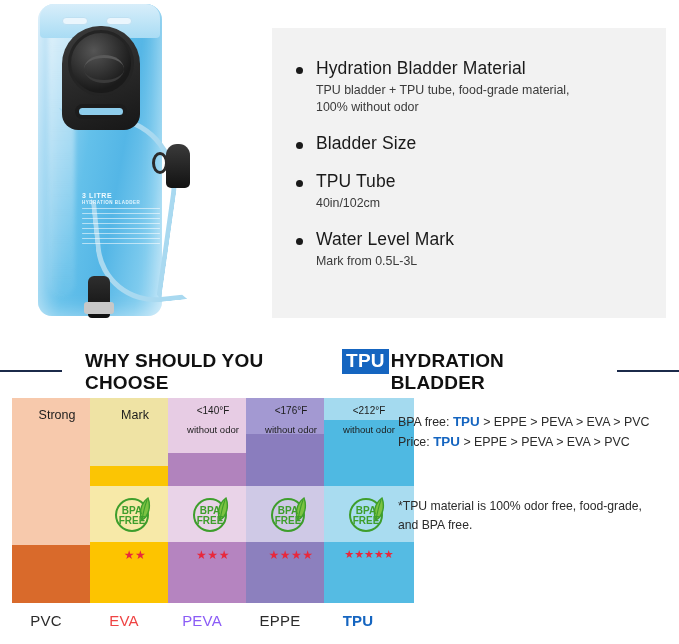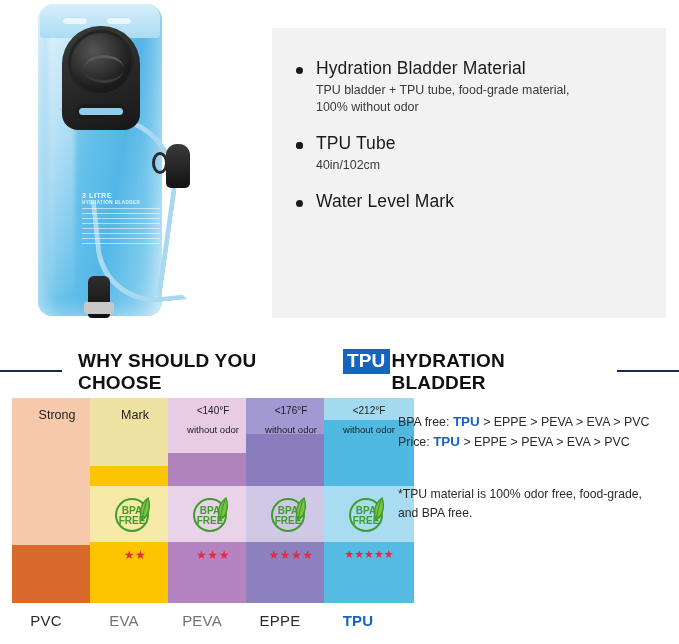"Bladder Size" div.spec-title { html: none -> <div>Bladder Size</div> }
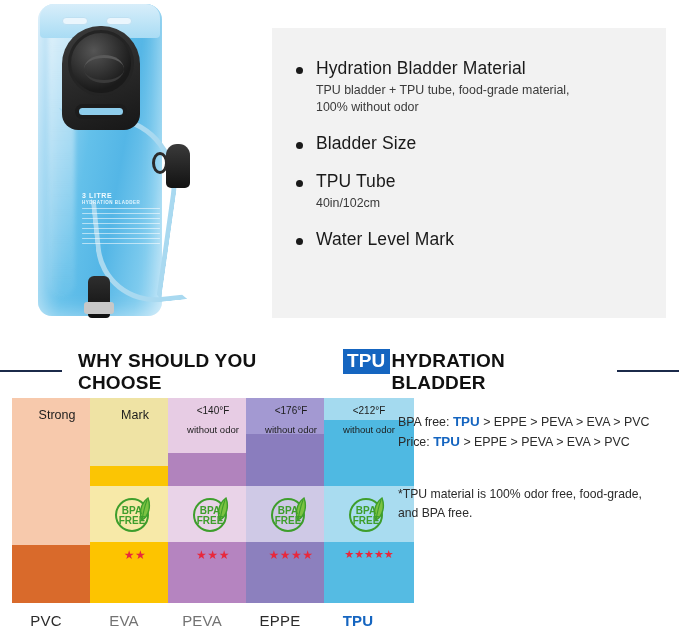"Mark from 0.5L-3L" div.spec-desc { html: none -> <div>Mark from 0.5L-3L</div> }
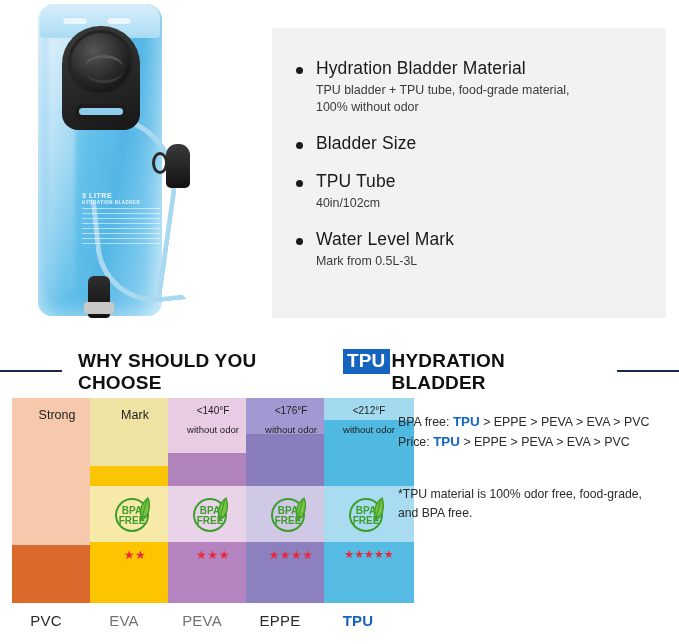"WHY SHOULD YOU CHOOSE" .headline-row { gap: 16px -> 23px }
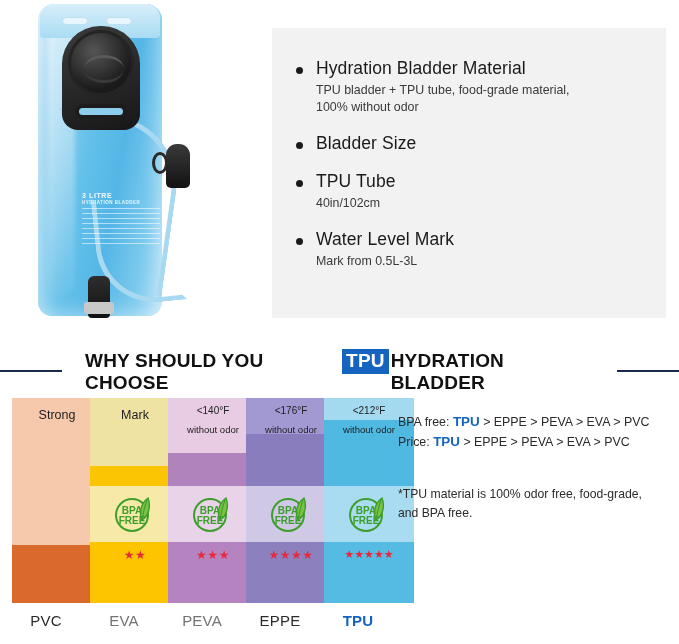"*TPU material is 100% odor" .note-foot { margin-top: 32px -> 44px }
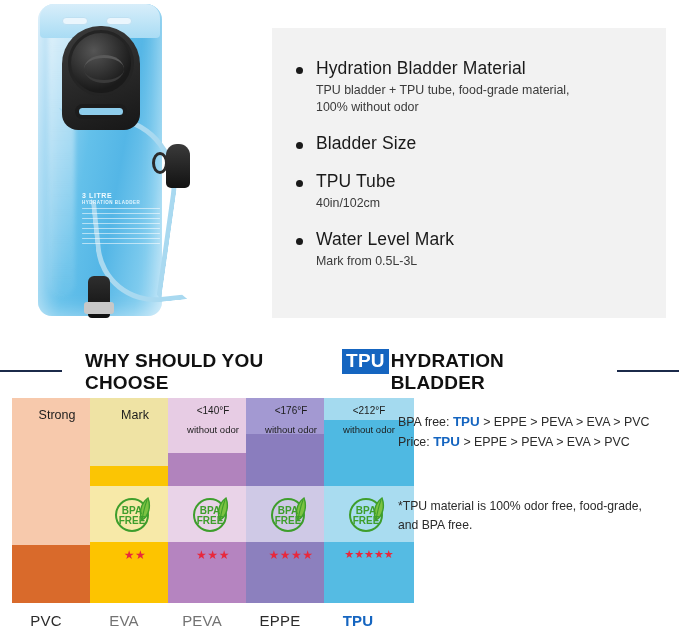"EVA" div.col-label { color: #737373 -> #ef4444 }
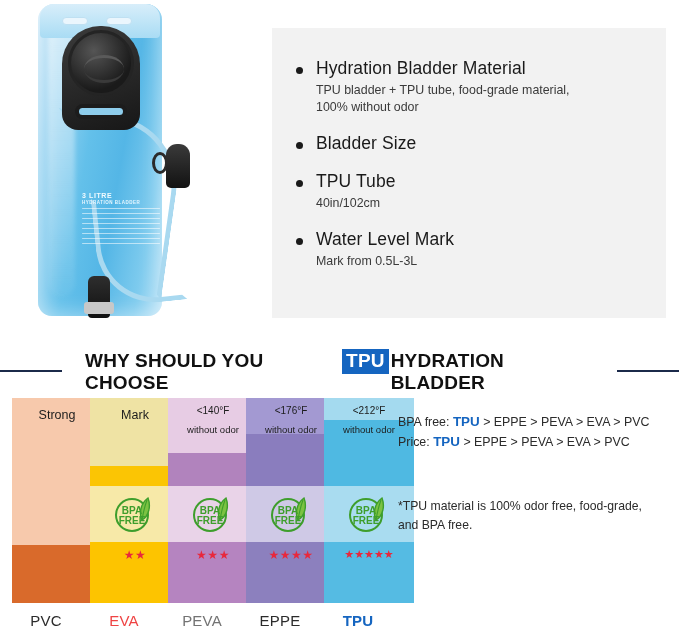"PEVA" div.col-label { color: #737373 -> #8b5cf6 }
